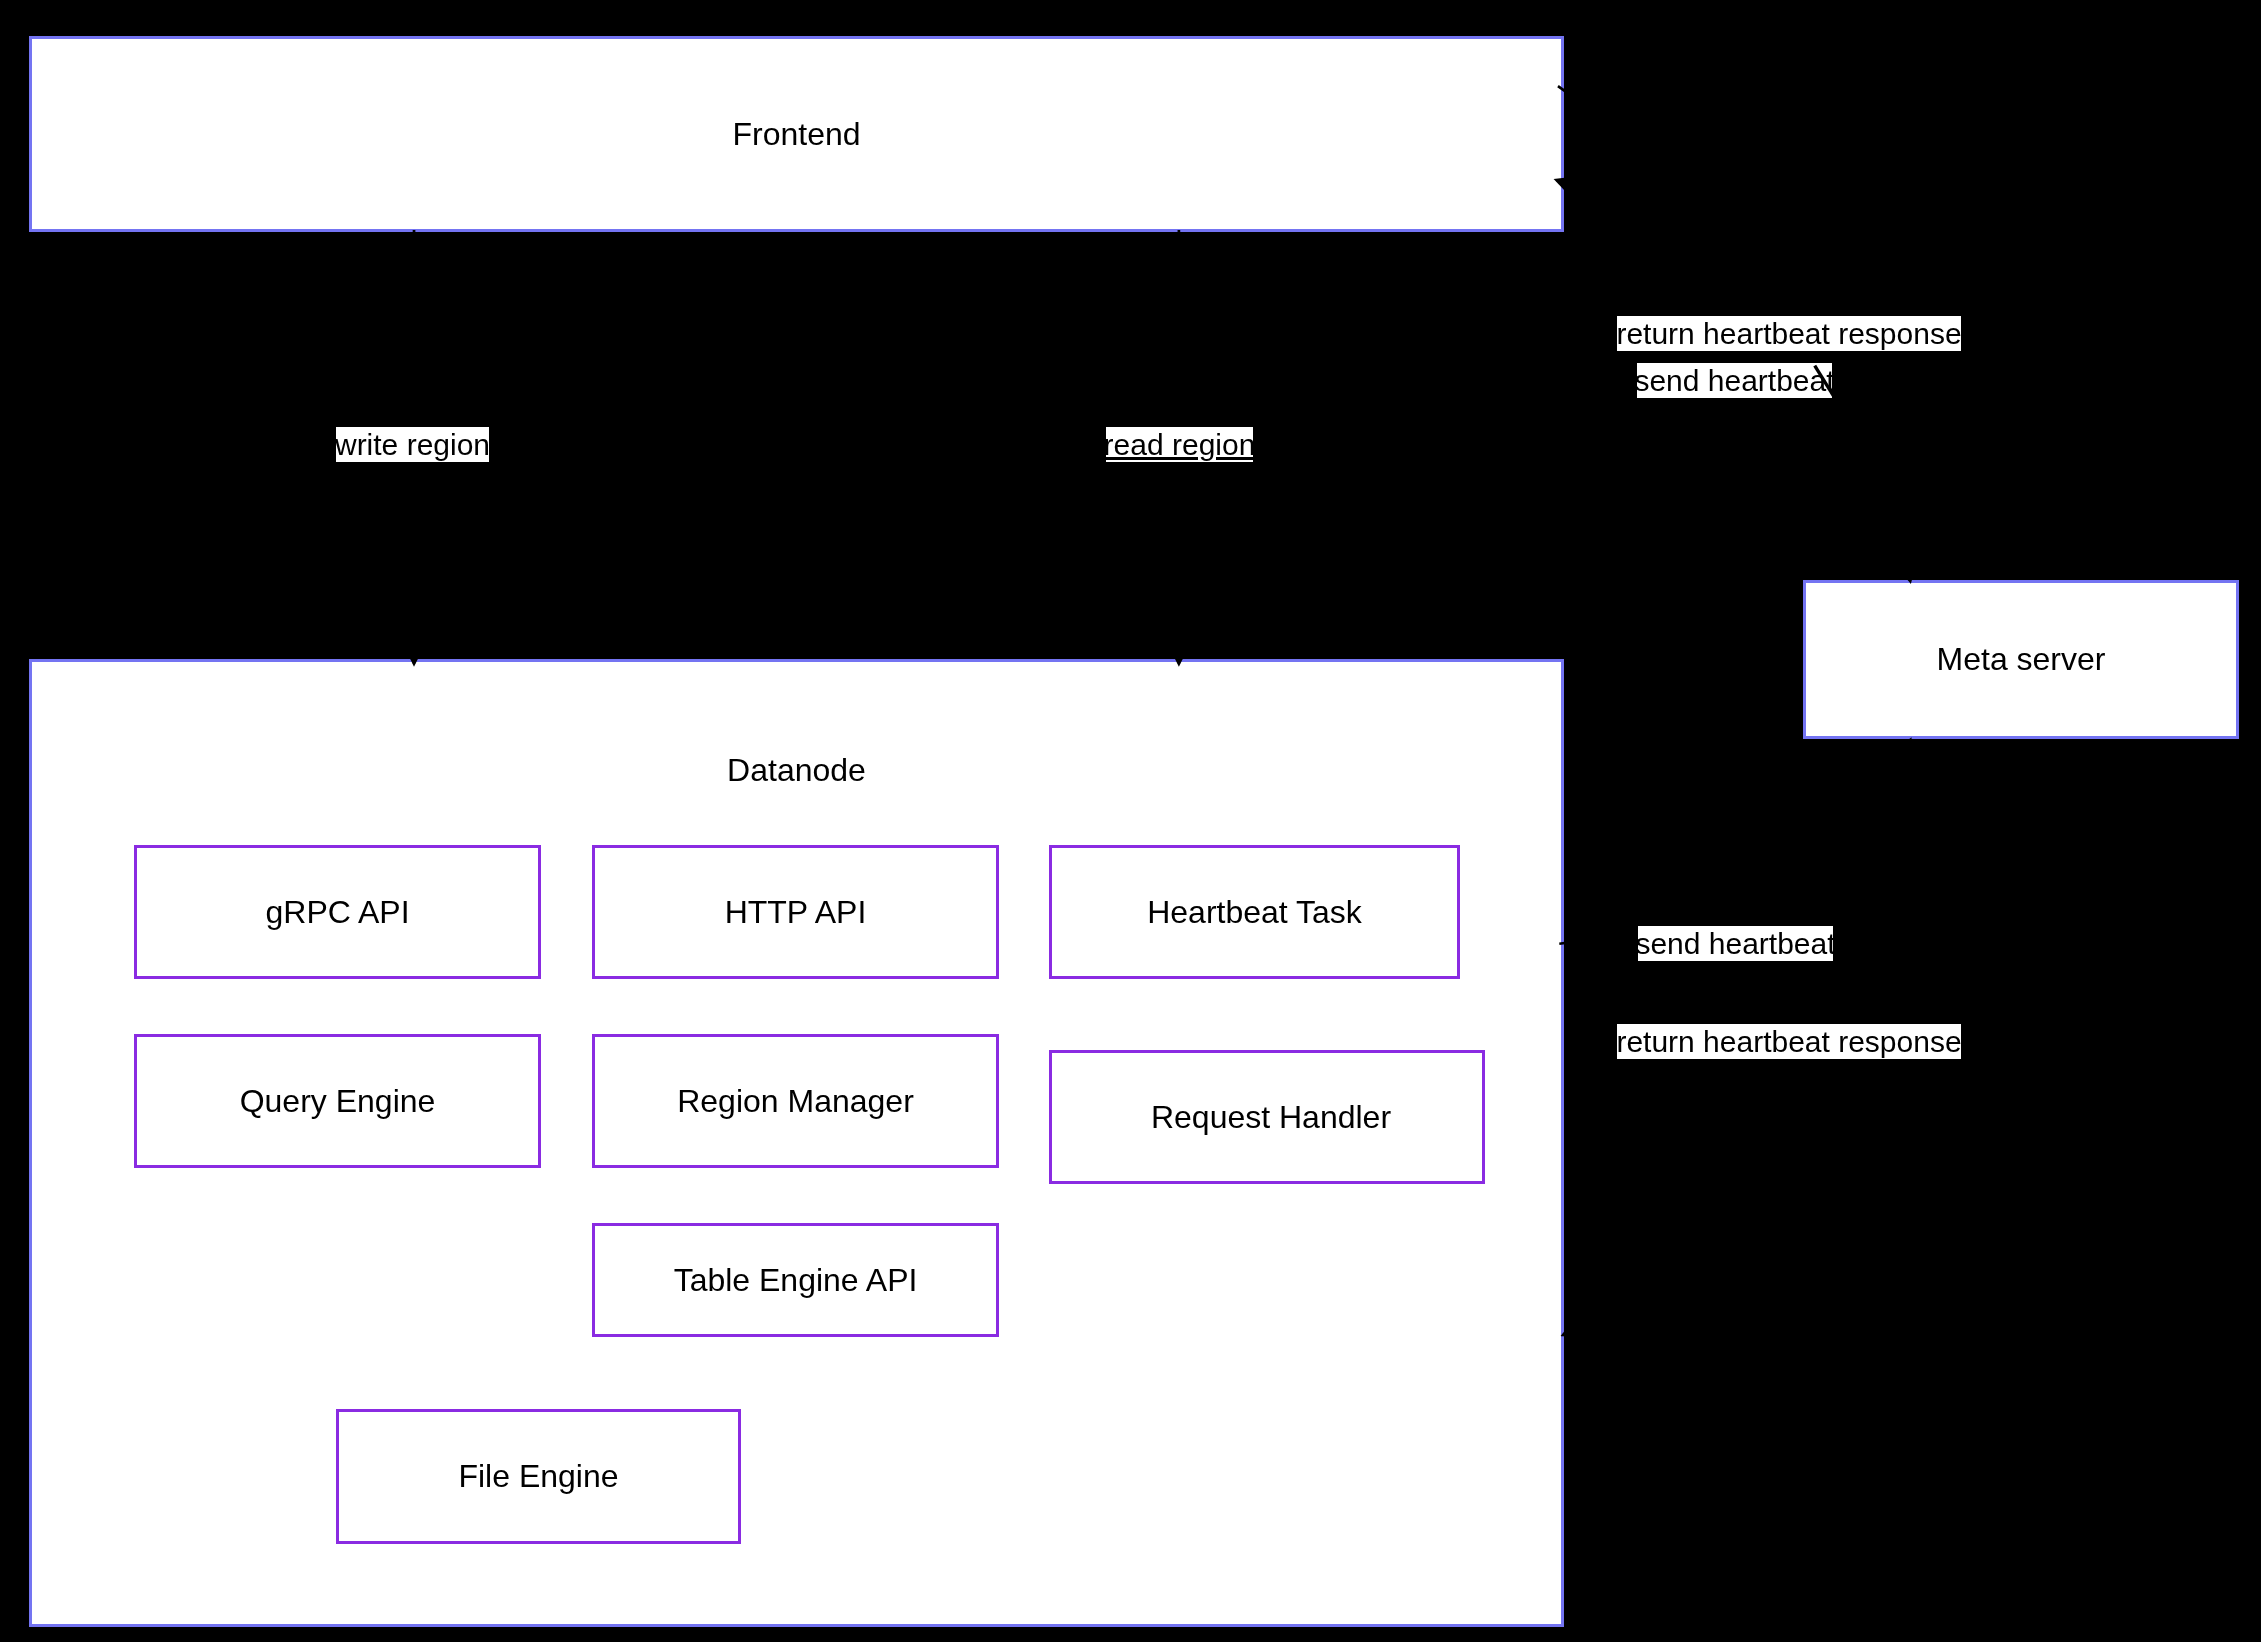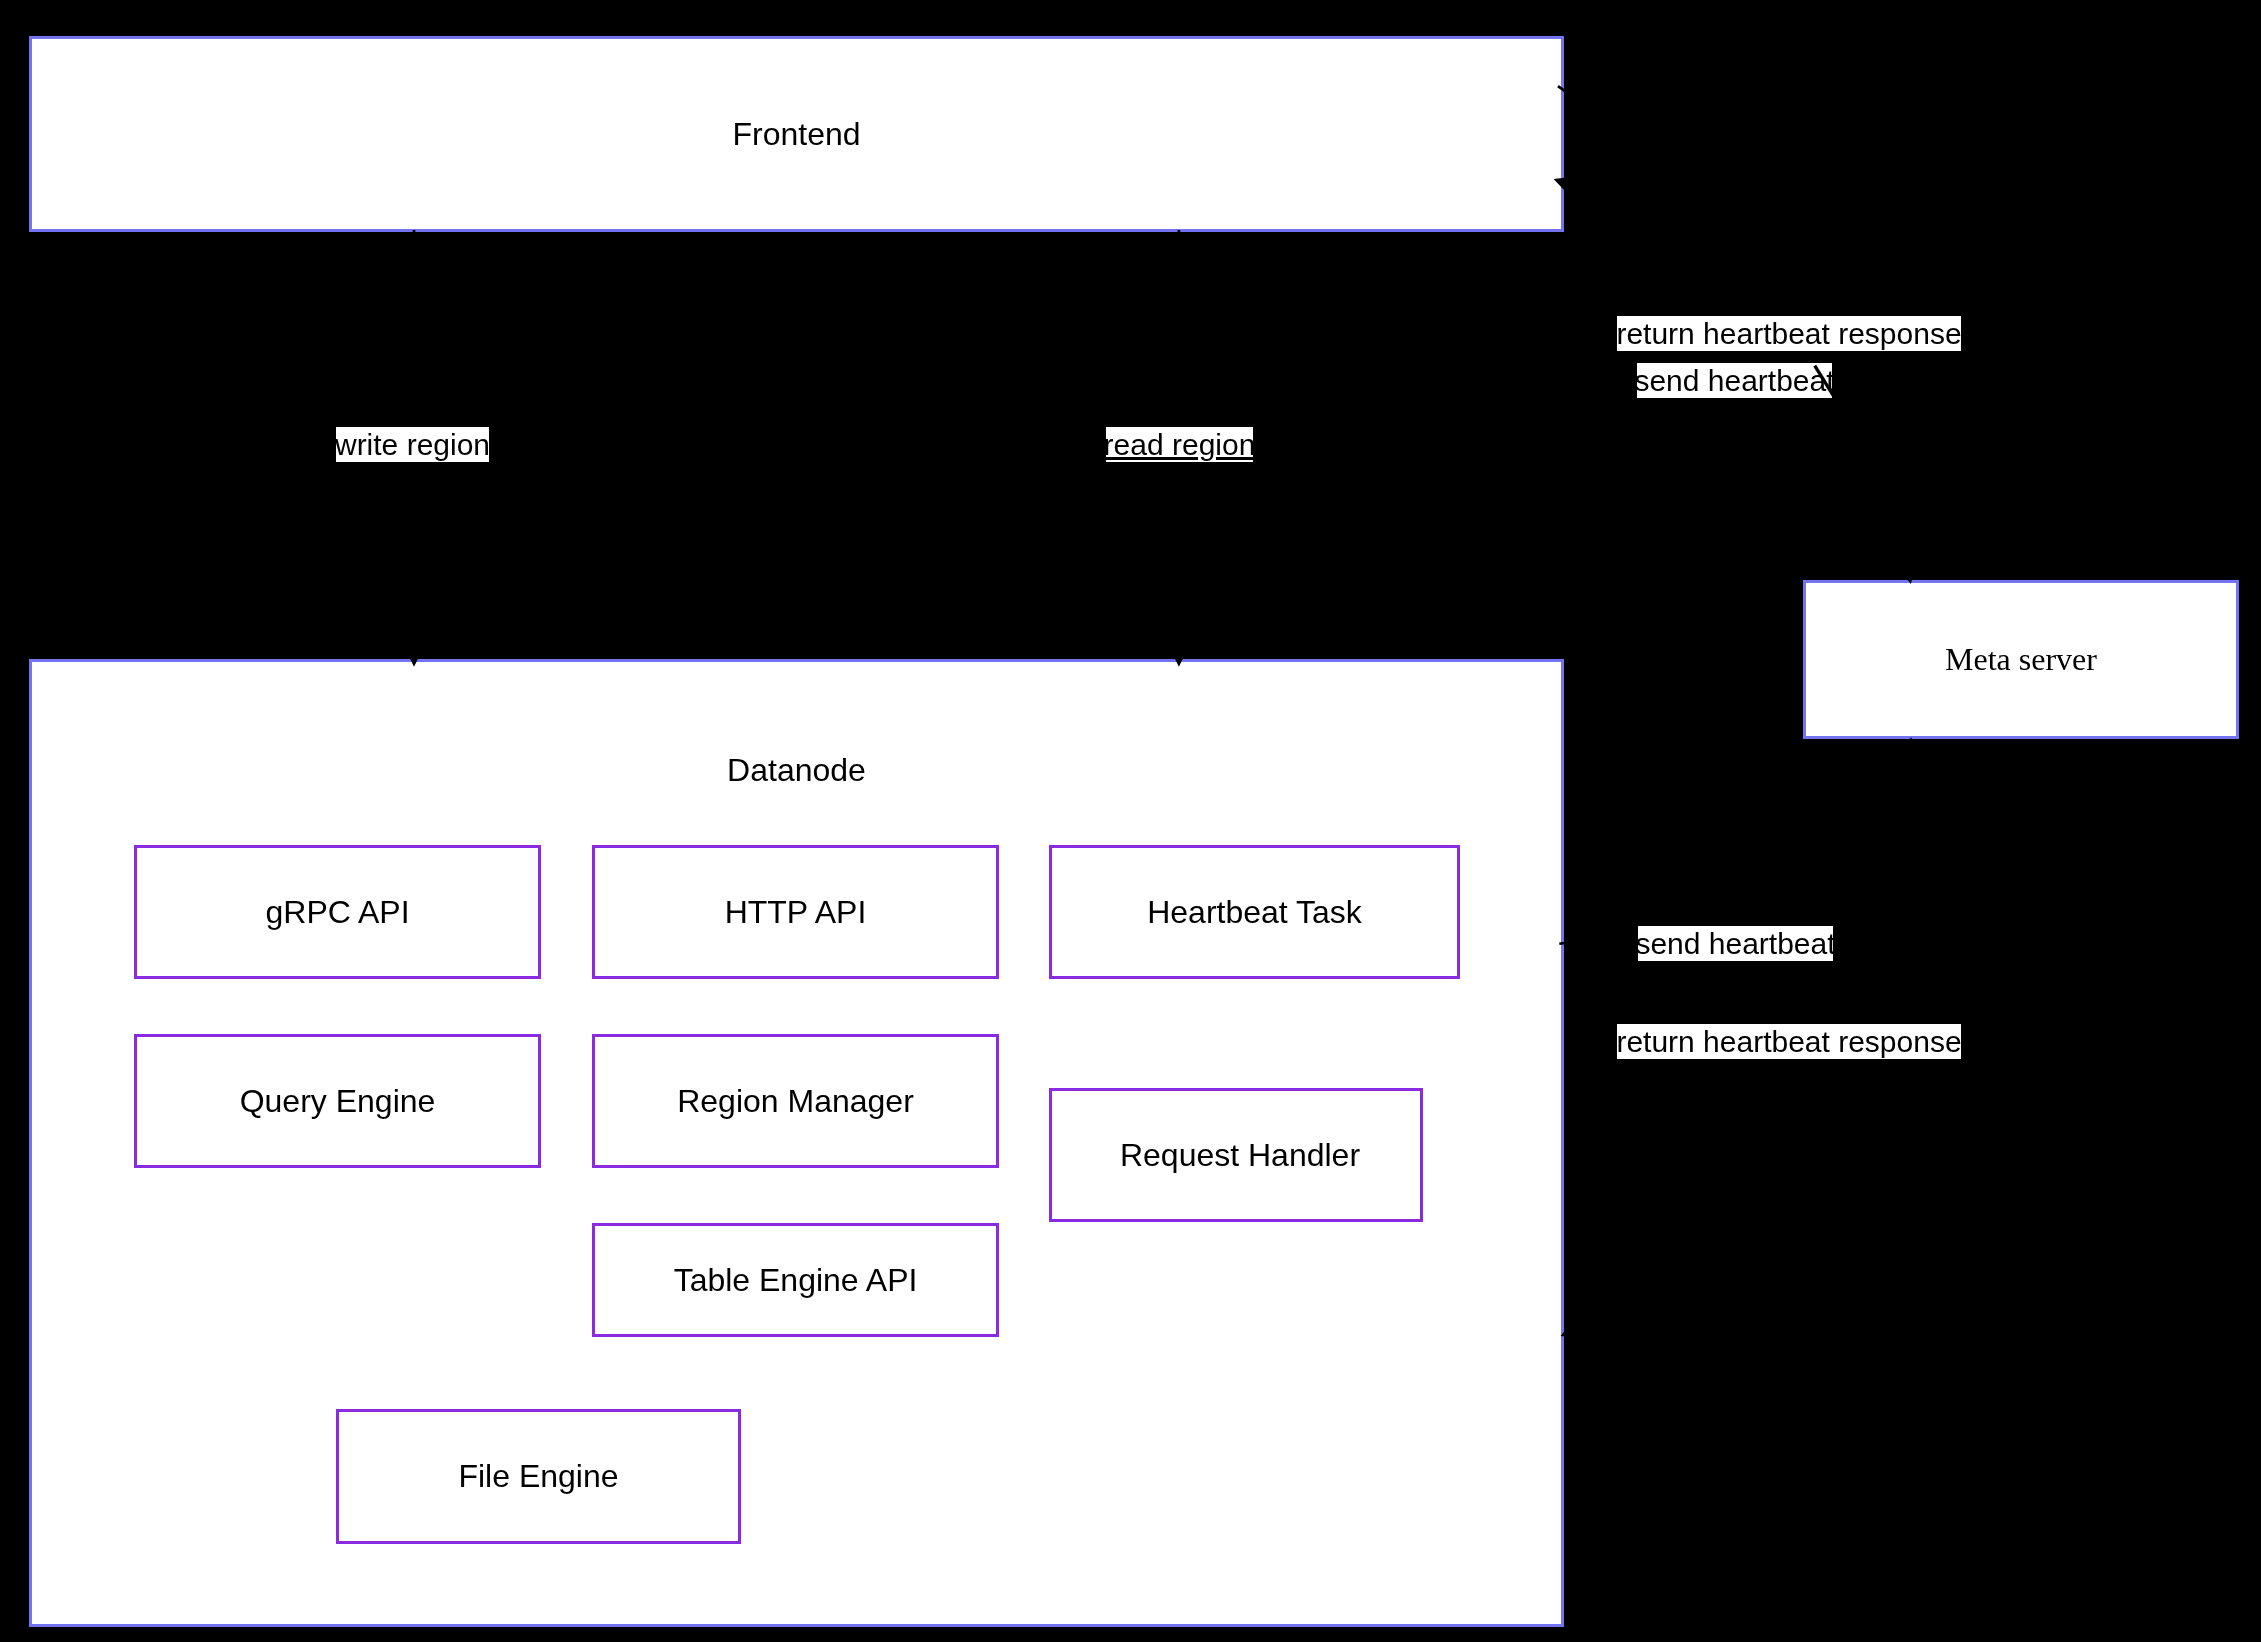"Meta server" div.container-node { font-family: Liberation Serif, serif -> none }
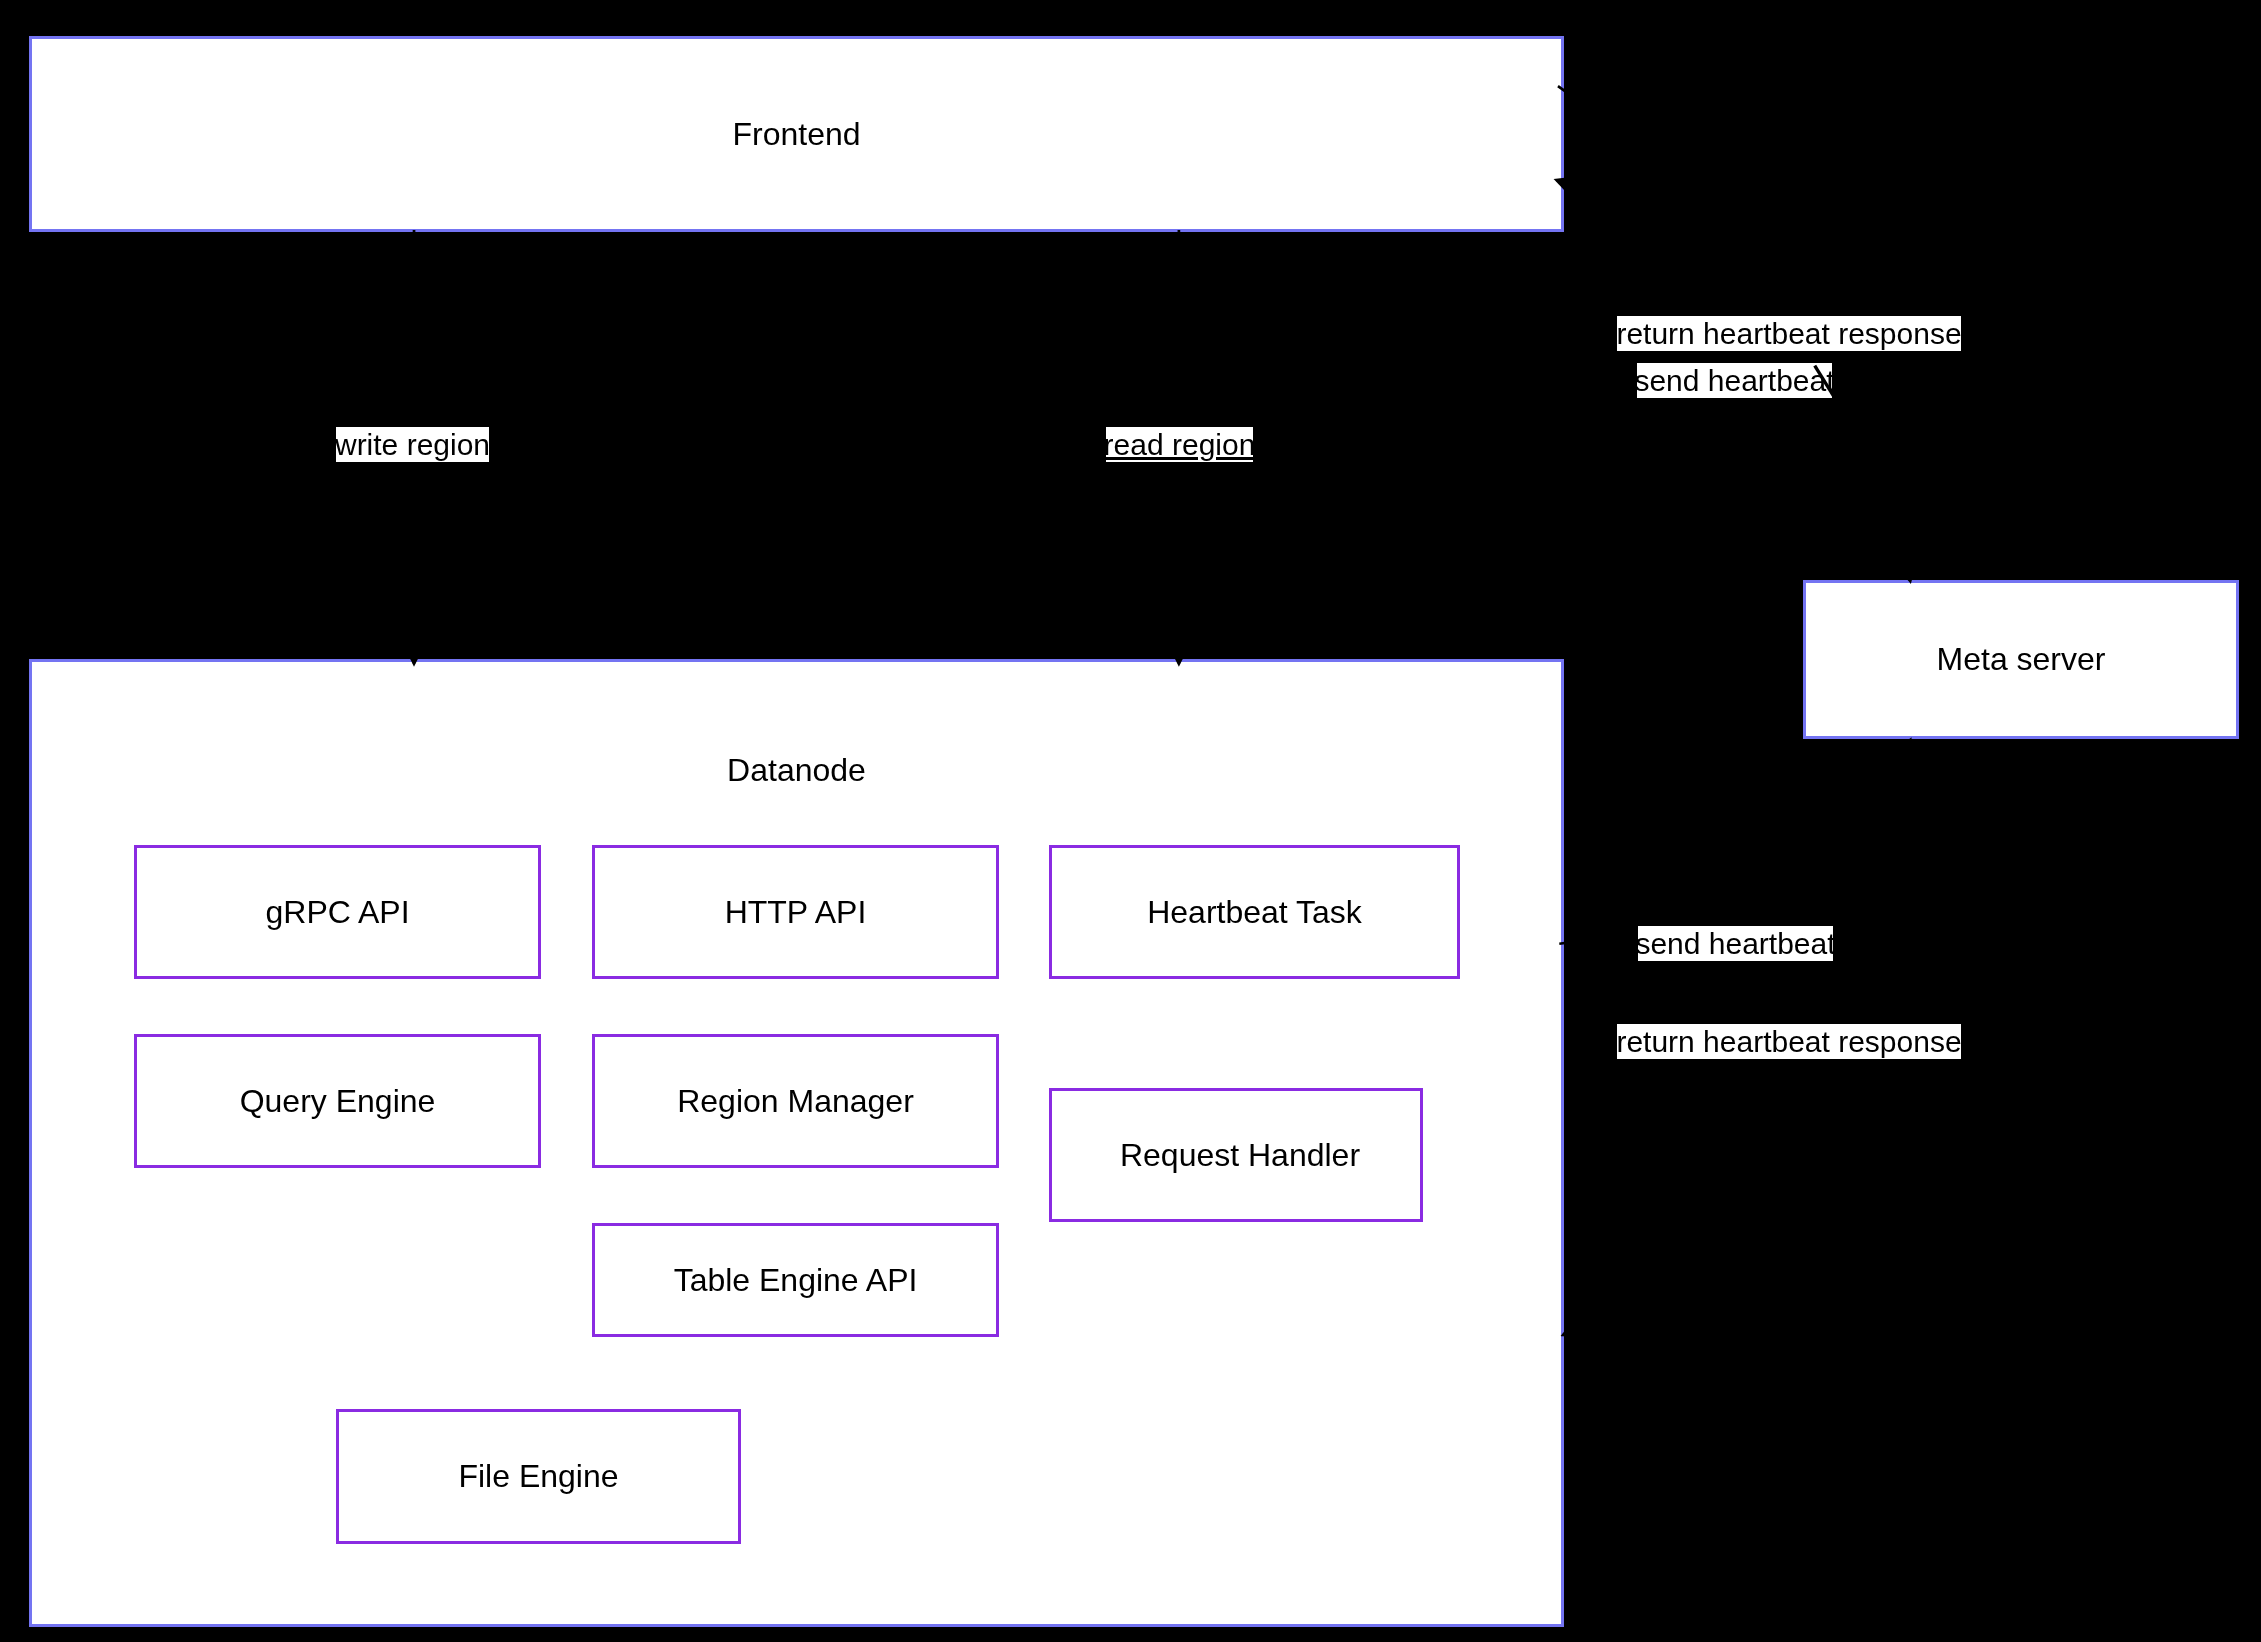"Request Handler" div.component-node { top: 1076px -> 1038px; width: 374px -> 436px }
